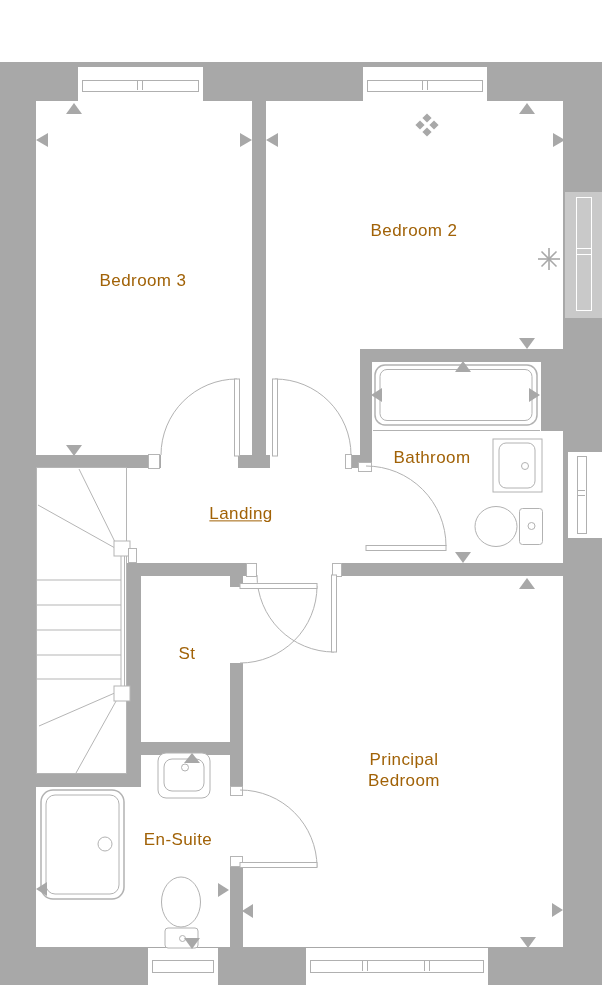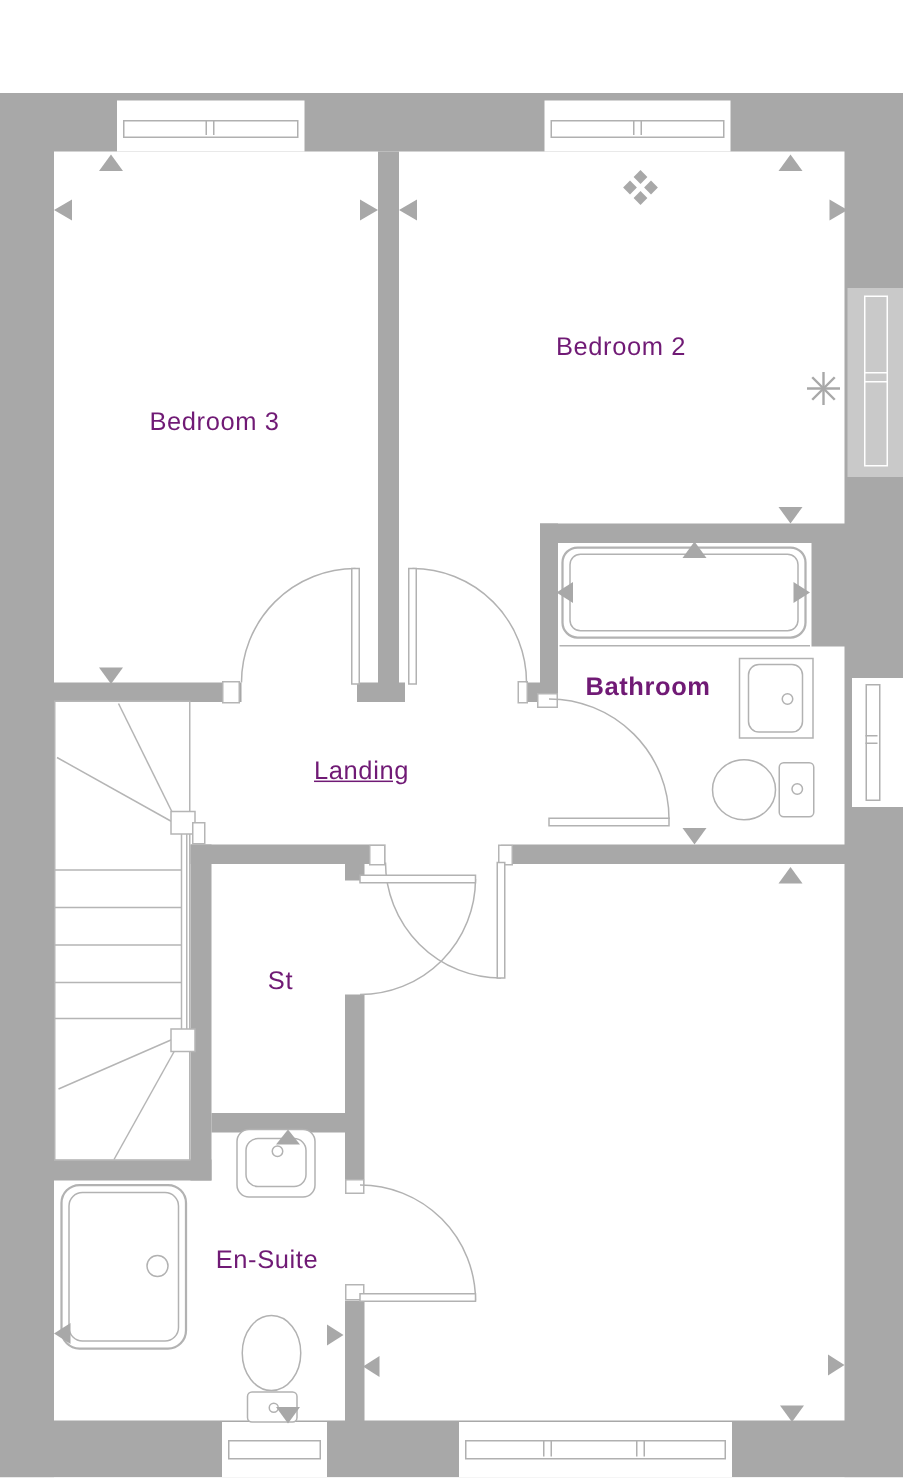"Bedroom 2" .room-label { color: #701a75 -> #a16207 }
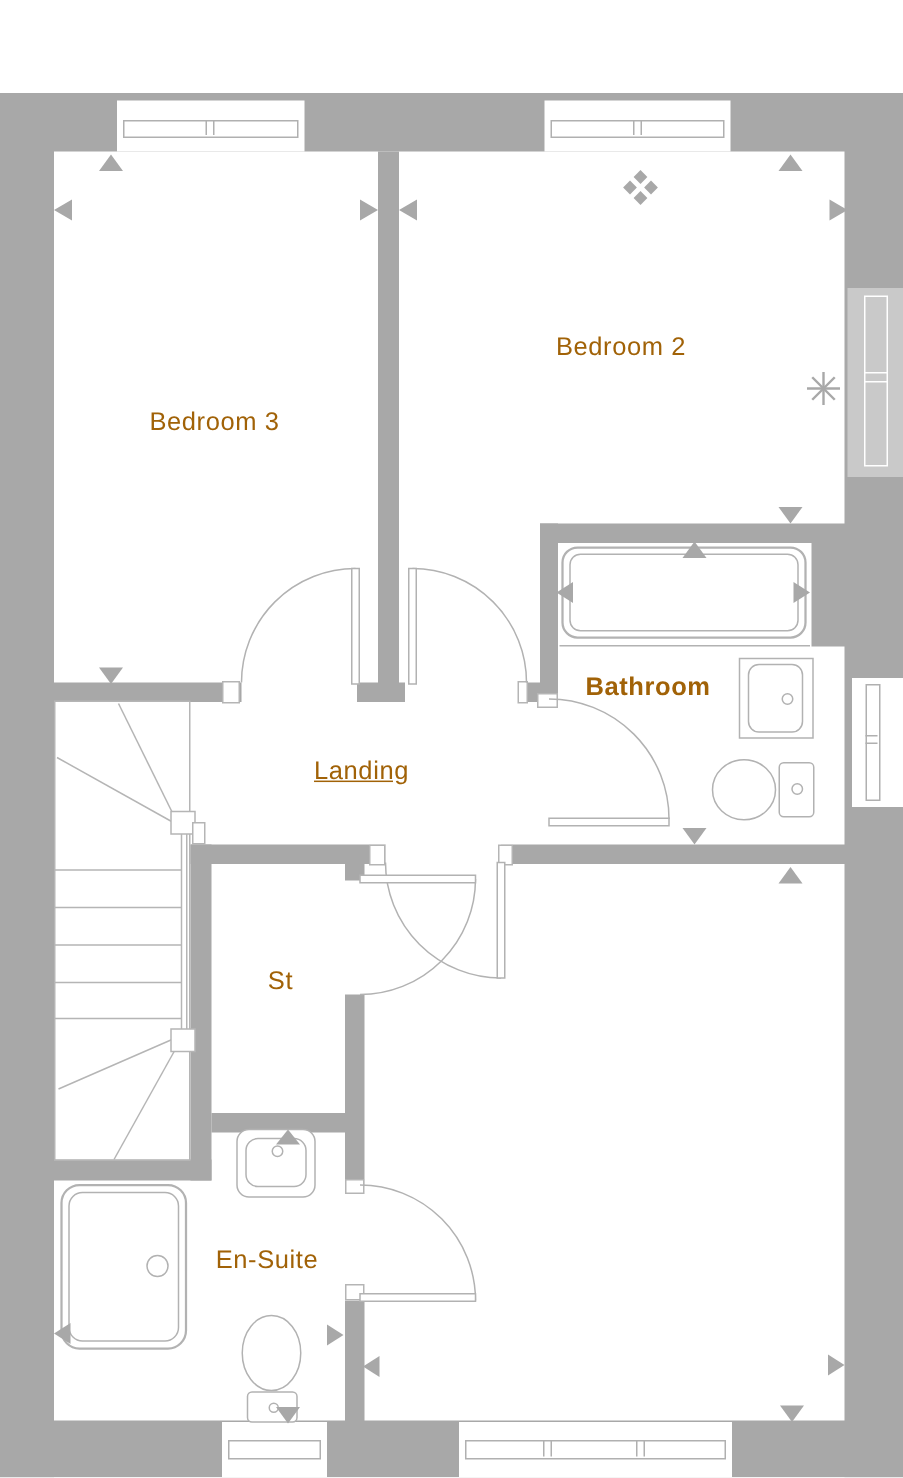"Bathroom" div.room-label { font-weight: bold -> none }
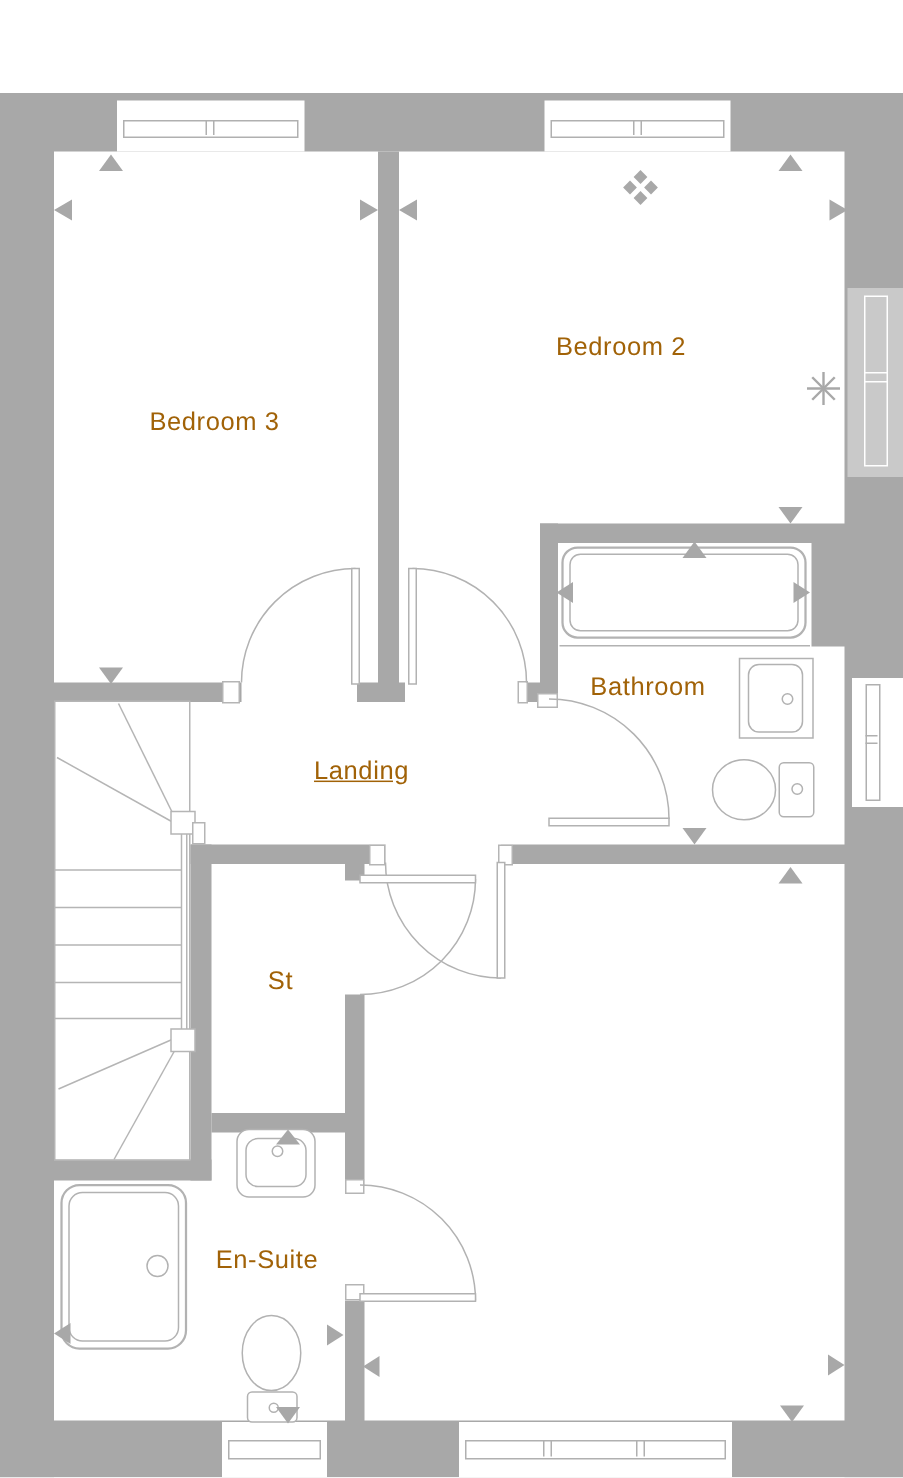"Principal" div.room-label { html: none -> <div>Principal Bedroom</div> }
